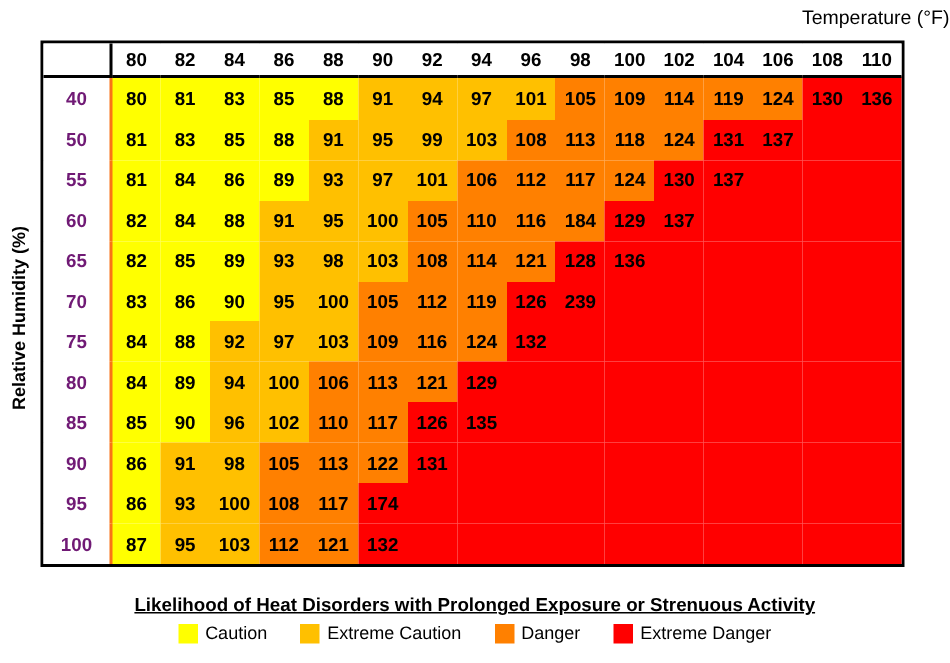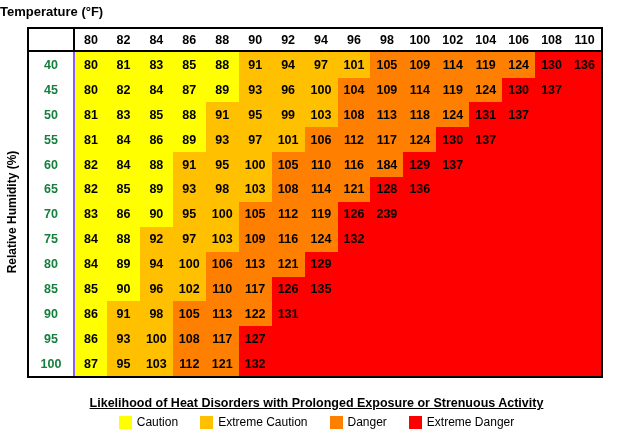"Temperature (°F)" #chart-title { font-weight: bold -> normal; text-align: left -> right }
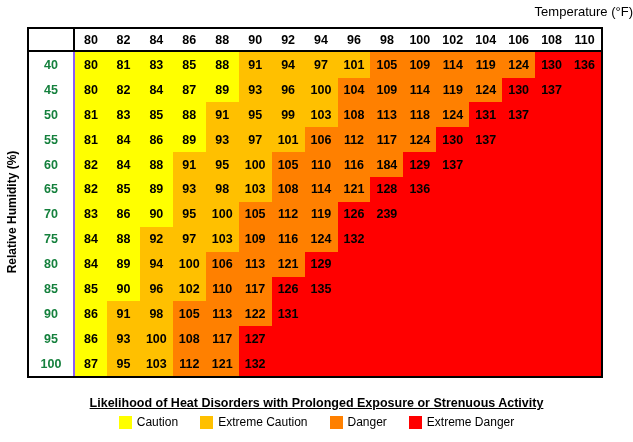"40" td.row-header { border-right: 2px solid #8b5cf6 -> 2px solid #f97316; color: #15803d -> #701a75 }
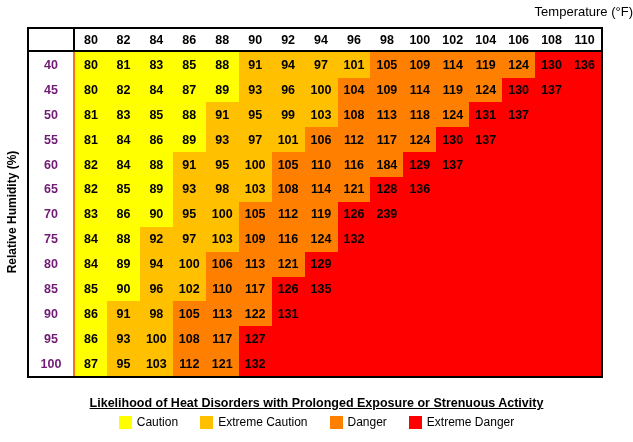"45" tr { html: <tr> <td>45</td> <td>80</td> <td>82</td> <td>84</td> <td>87</td> <td>89</td> <td>93</td> <td>96</td> <td>100</td> <td>104</td> <td>109</td> <td>114</td> <td>119</td> <td>124</td> <td>130</td> <td>137</td> <td></td> </tr> -> none }
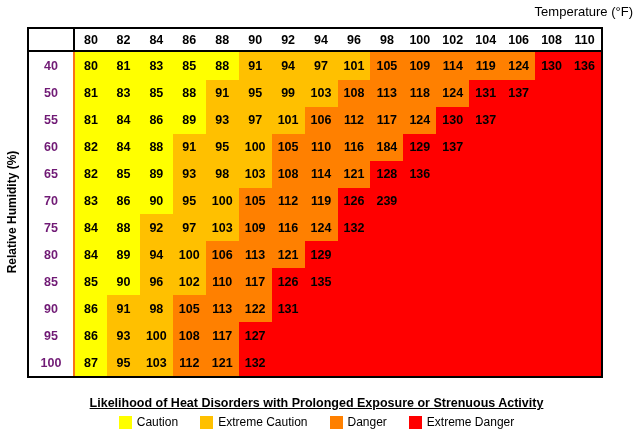"127" td.cell { text: 127 -> 174 }
